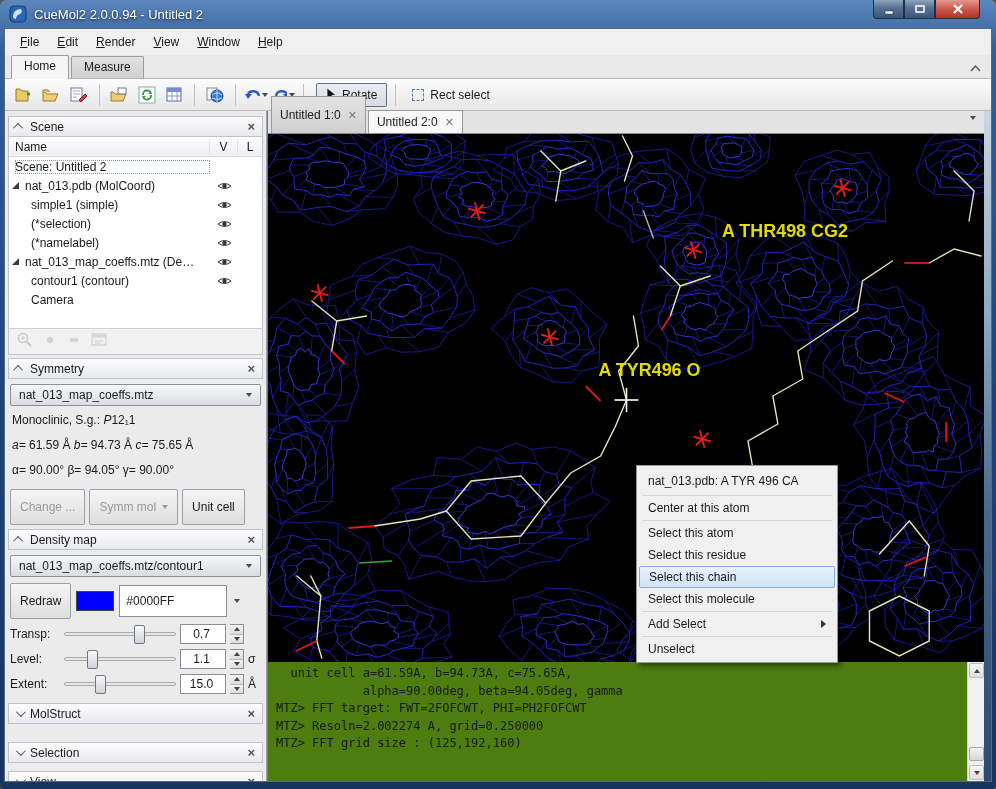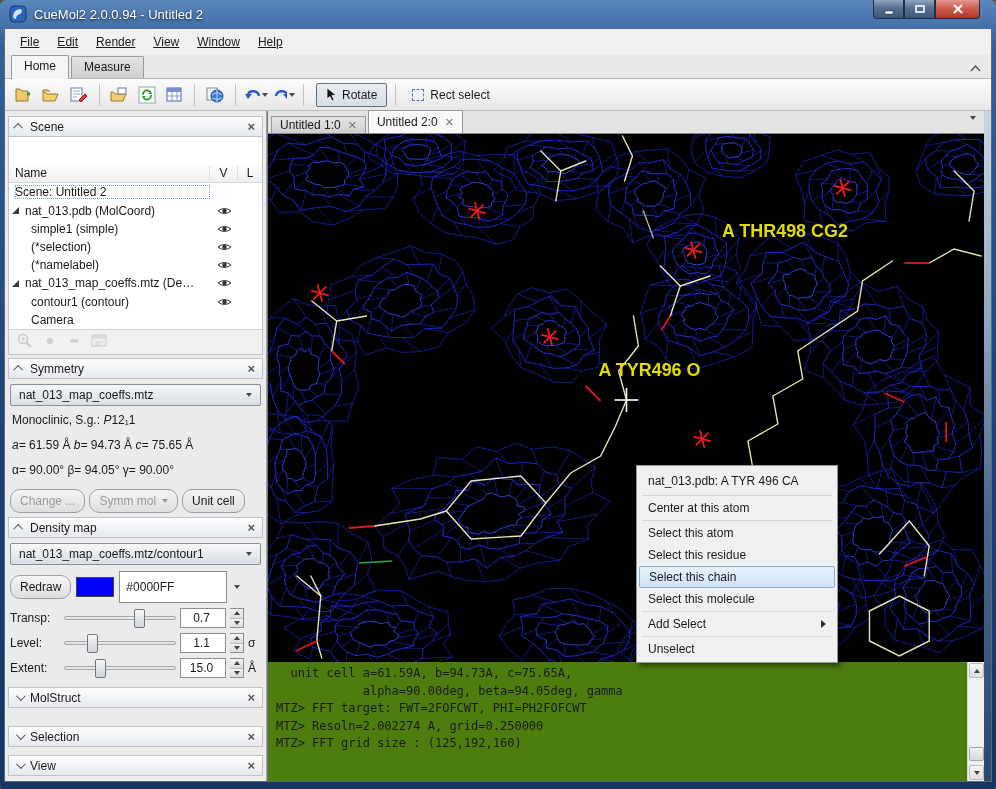"File" .menuitem { text-decoration: underline -> none }
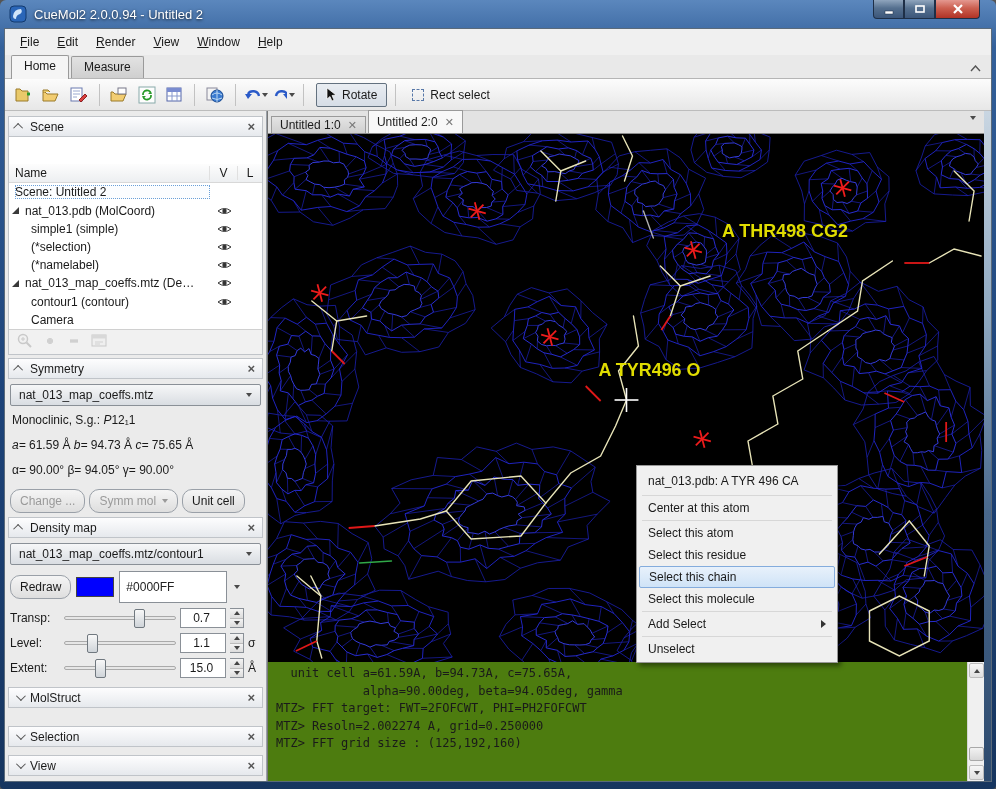"Untitled 1:0" .dtab { height: 17px -> 37px }
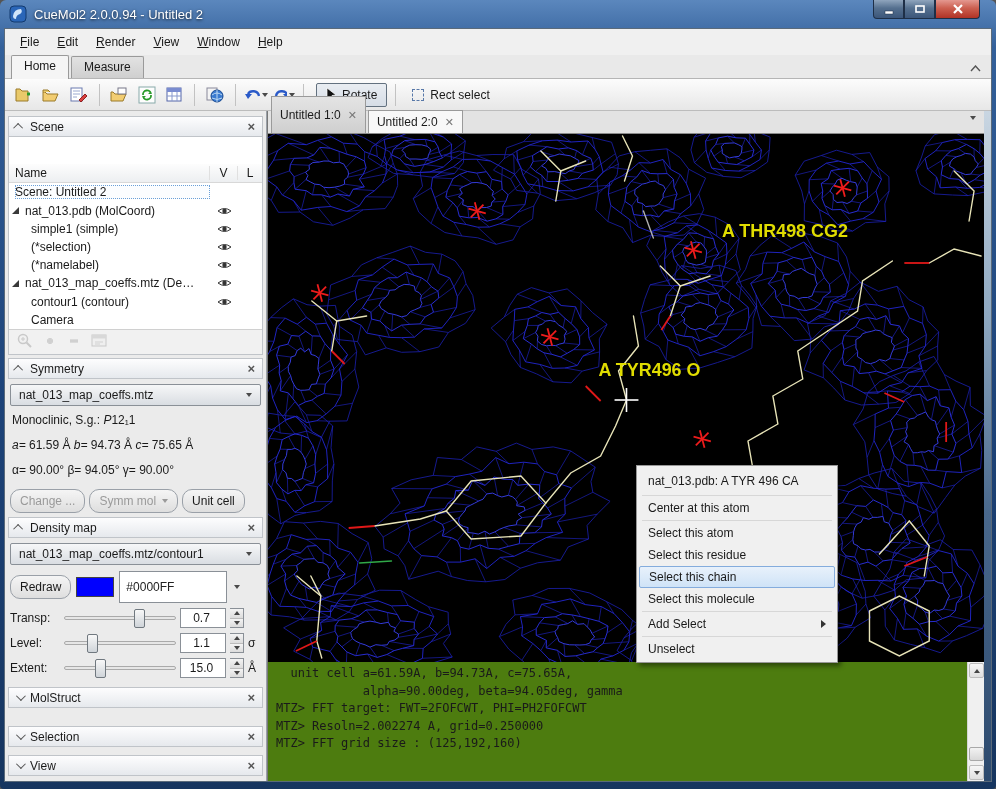"Name" .thead { margin-top: 27px -> none }
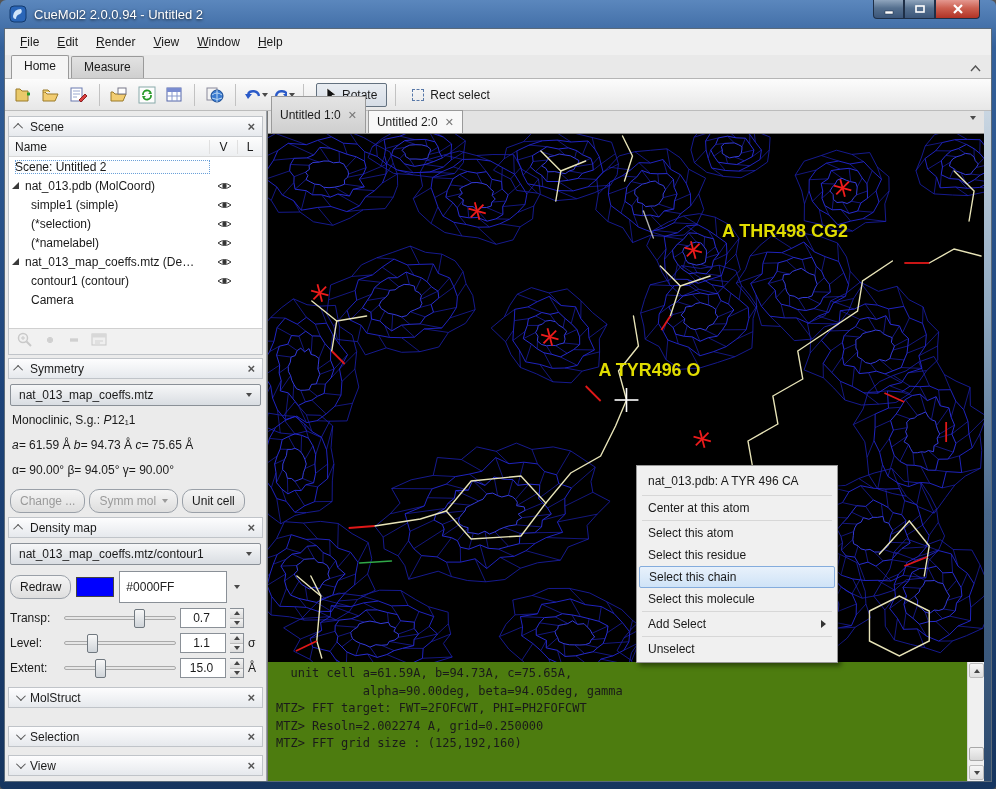"Change ..." .sbtn { border-radius: 10px -> 2px; height: 24px -> 36px }
